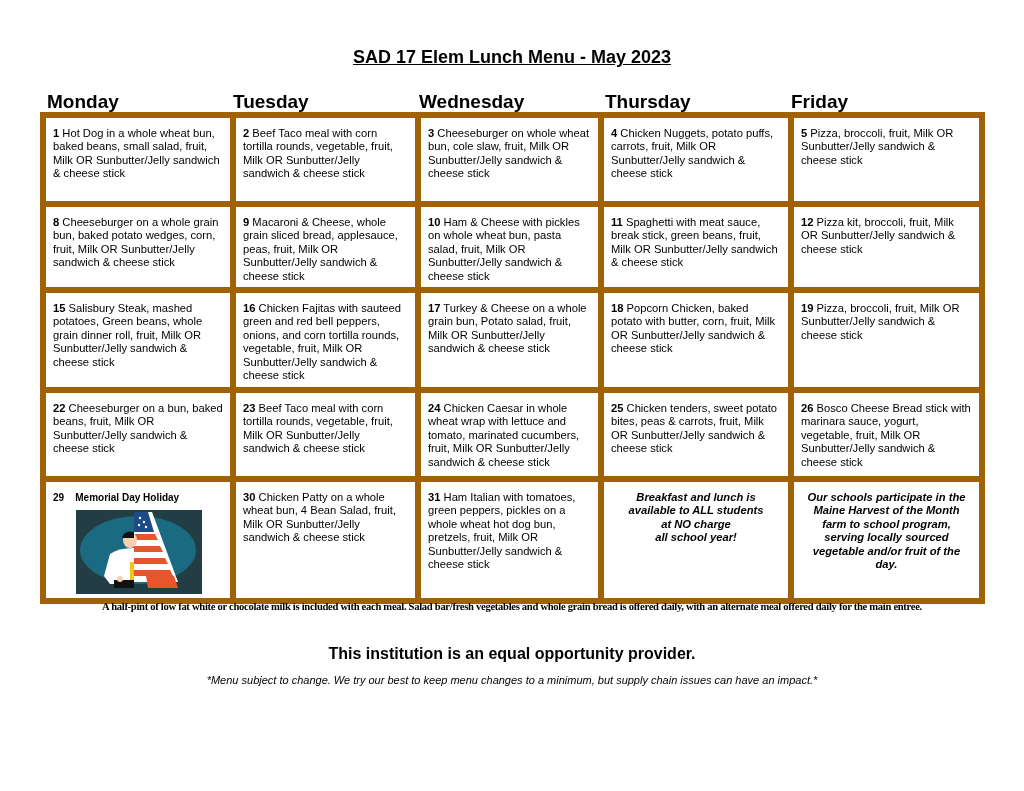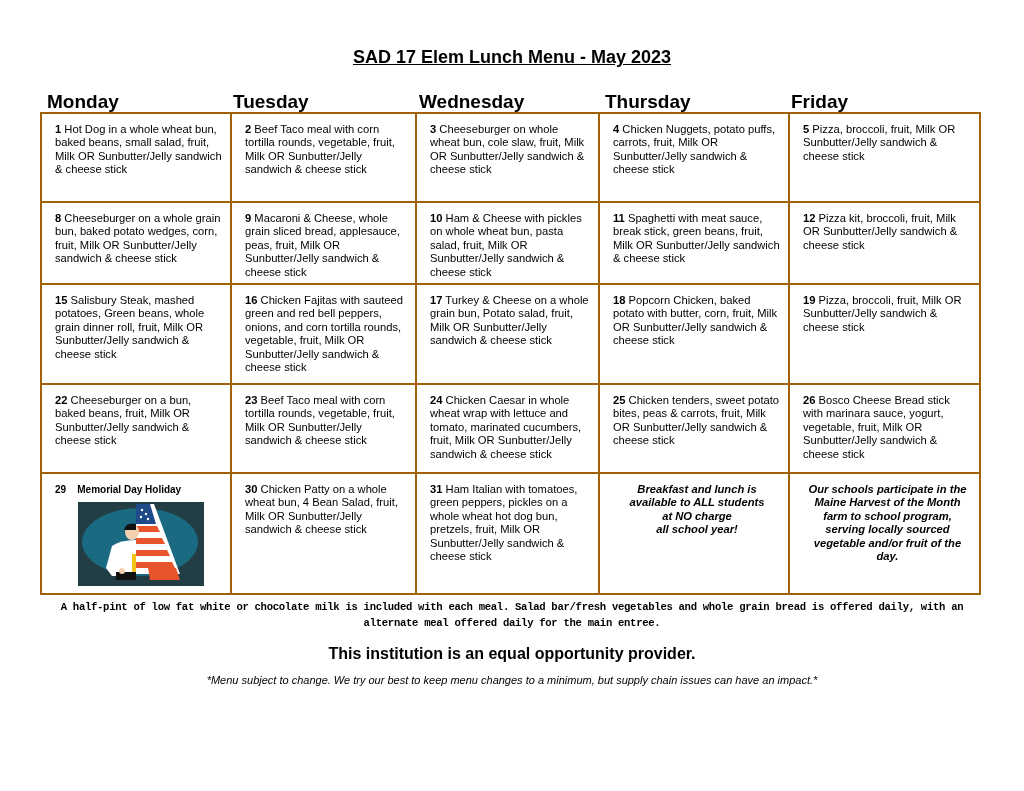"1 Hot Dog in a" table.grid td { border: 2px solid #a16207 -> 6px solid #a16207; padding: 9px 7px 4px 13px -> 9px 7px 4px 7px }
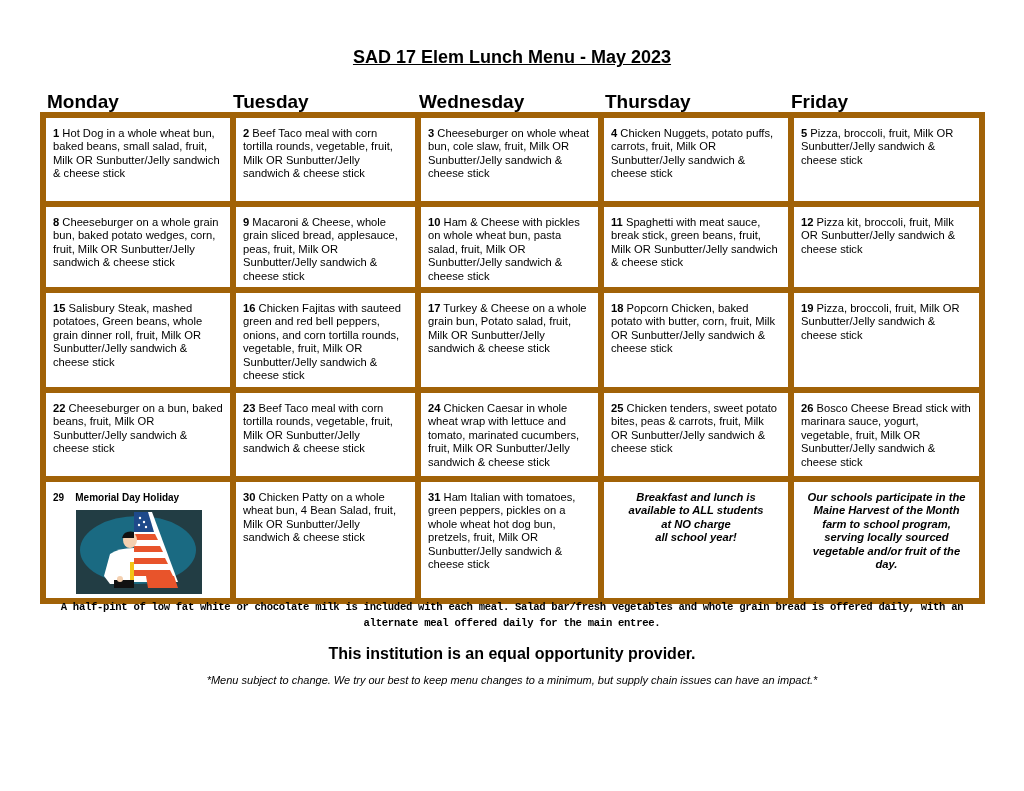"A half-pint of low fat" .f1 { font-family: Liberation Mono, monospace -> Liberation Serif, serif }
